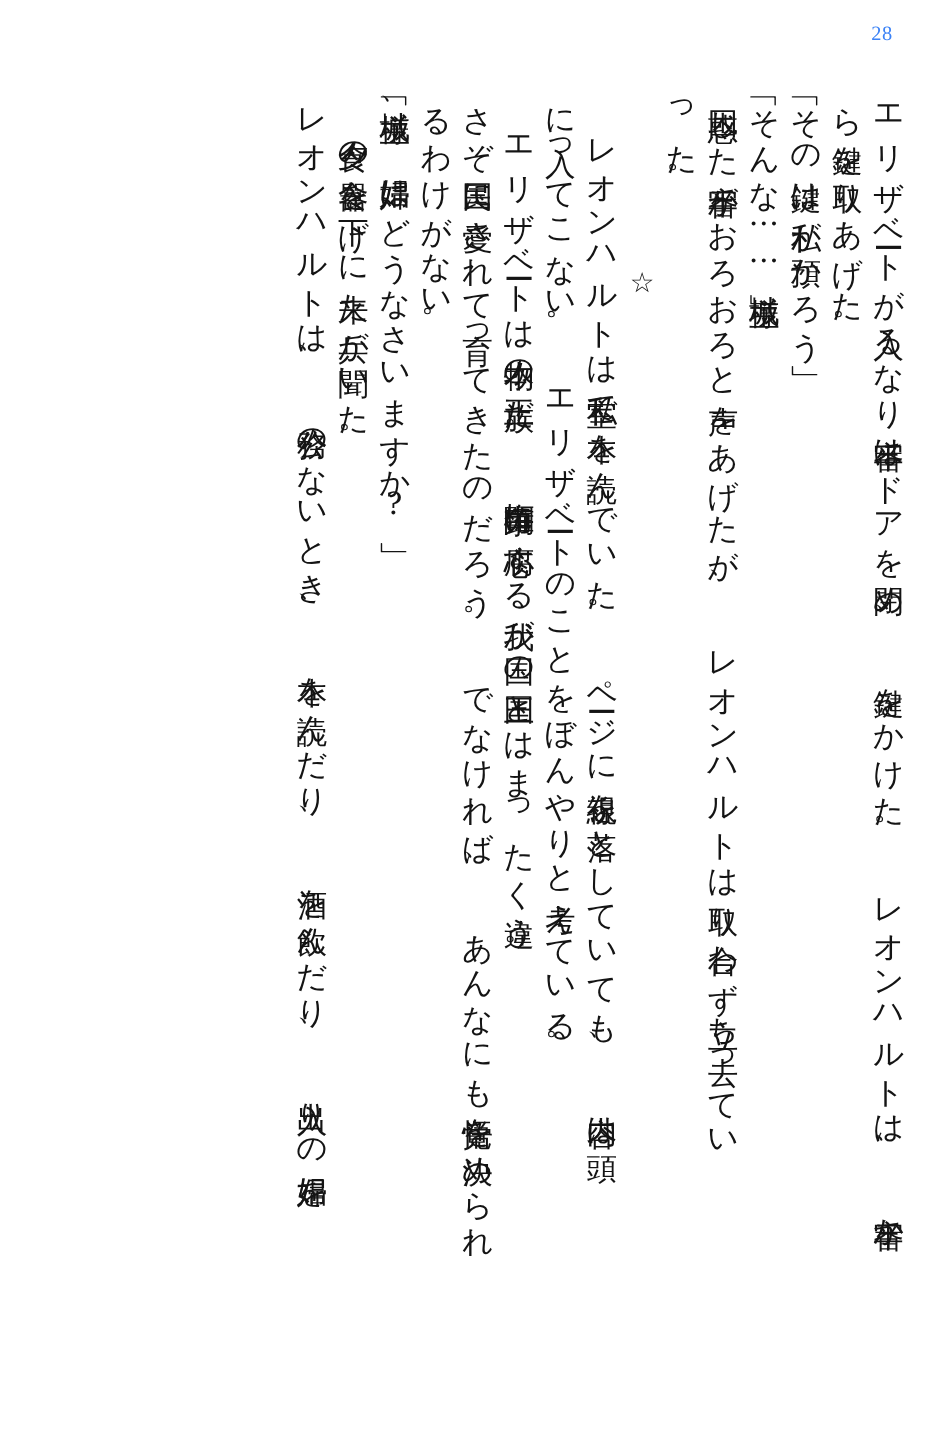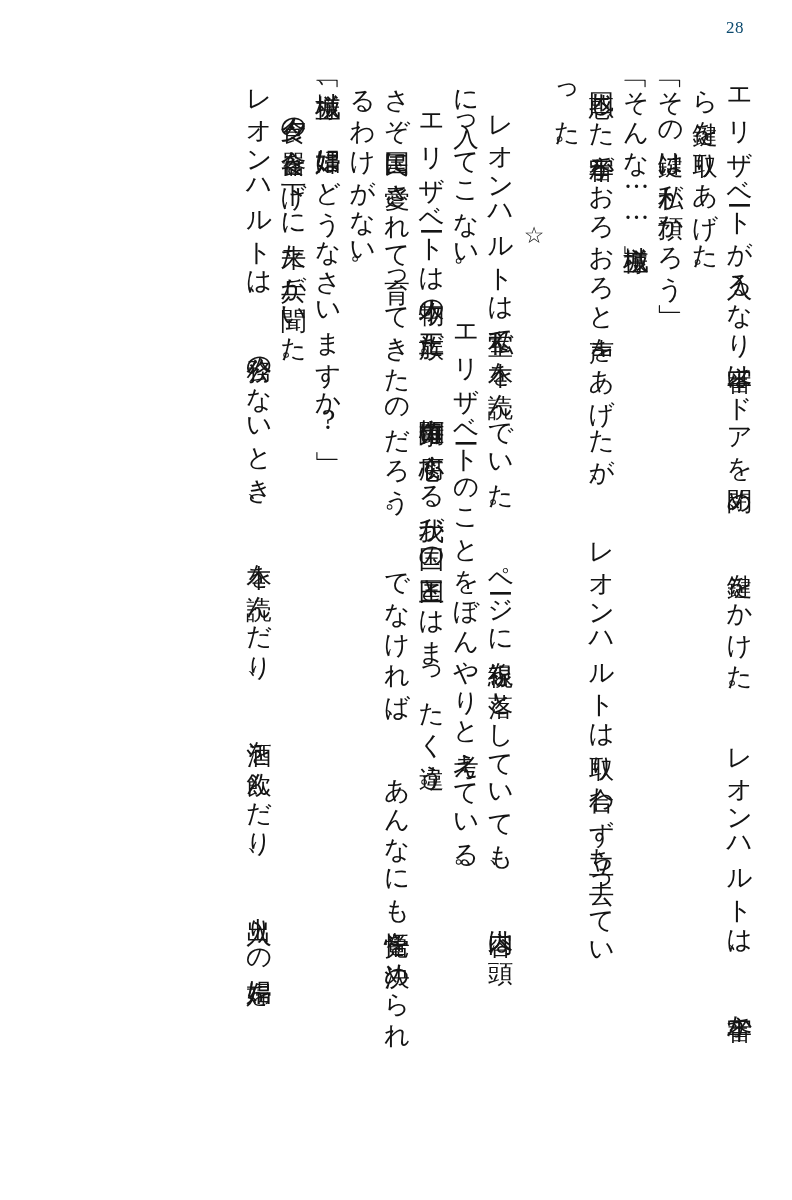"28" .page-number { color: #0c4a6e -> #3b82f6 }
